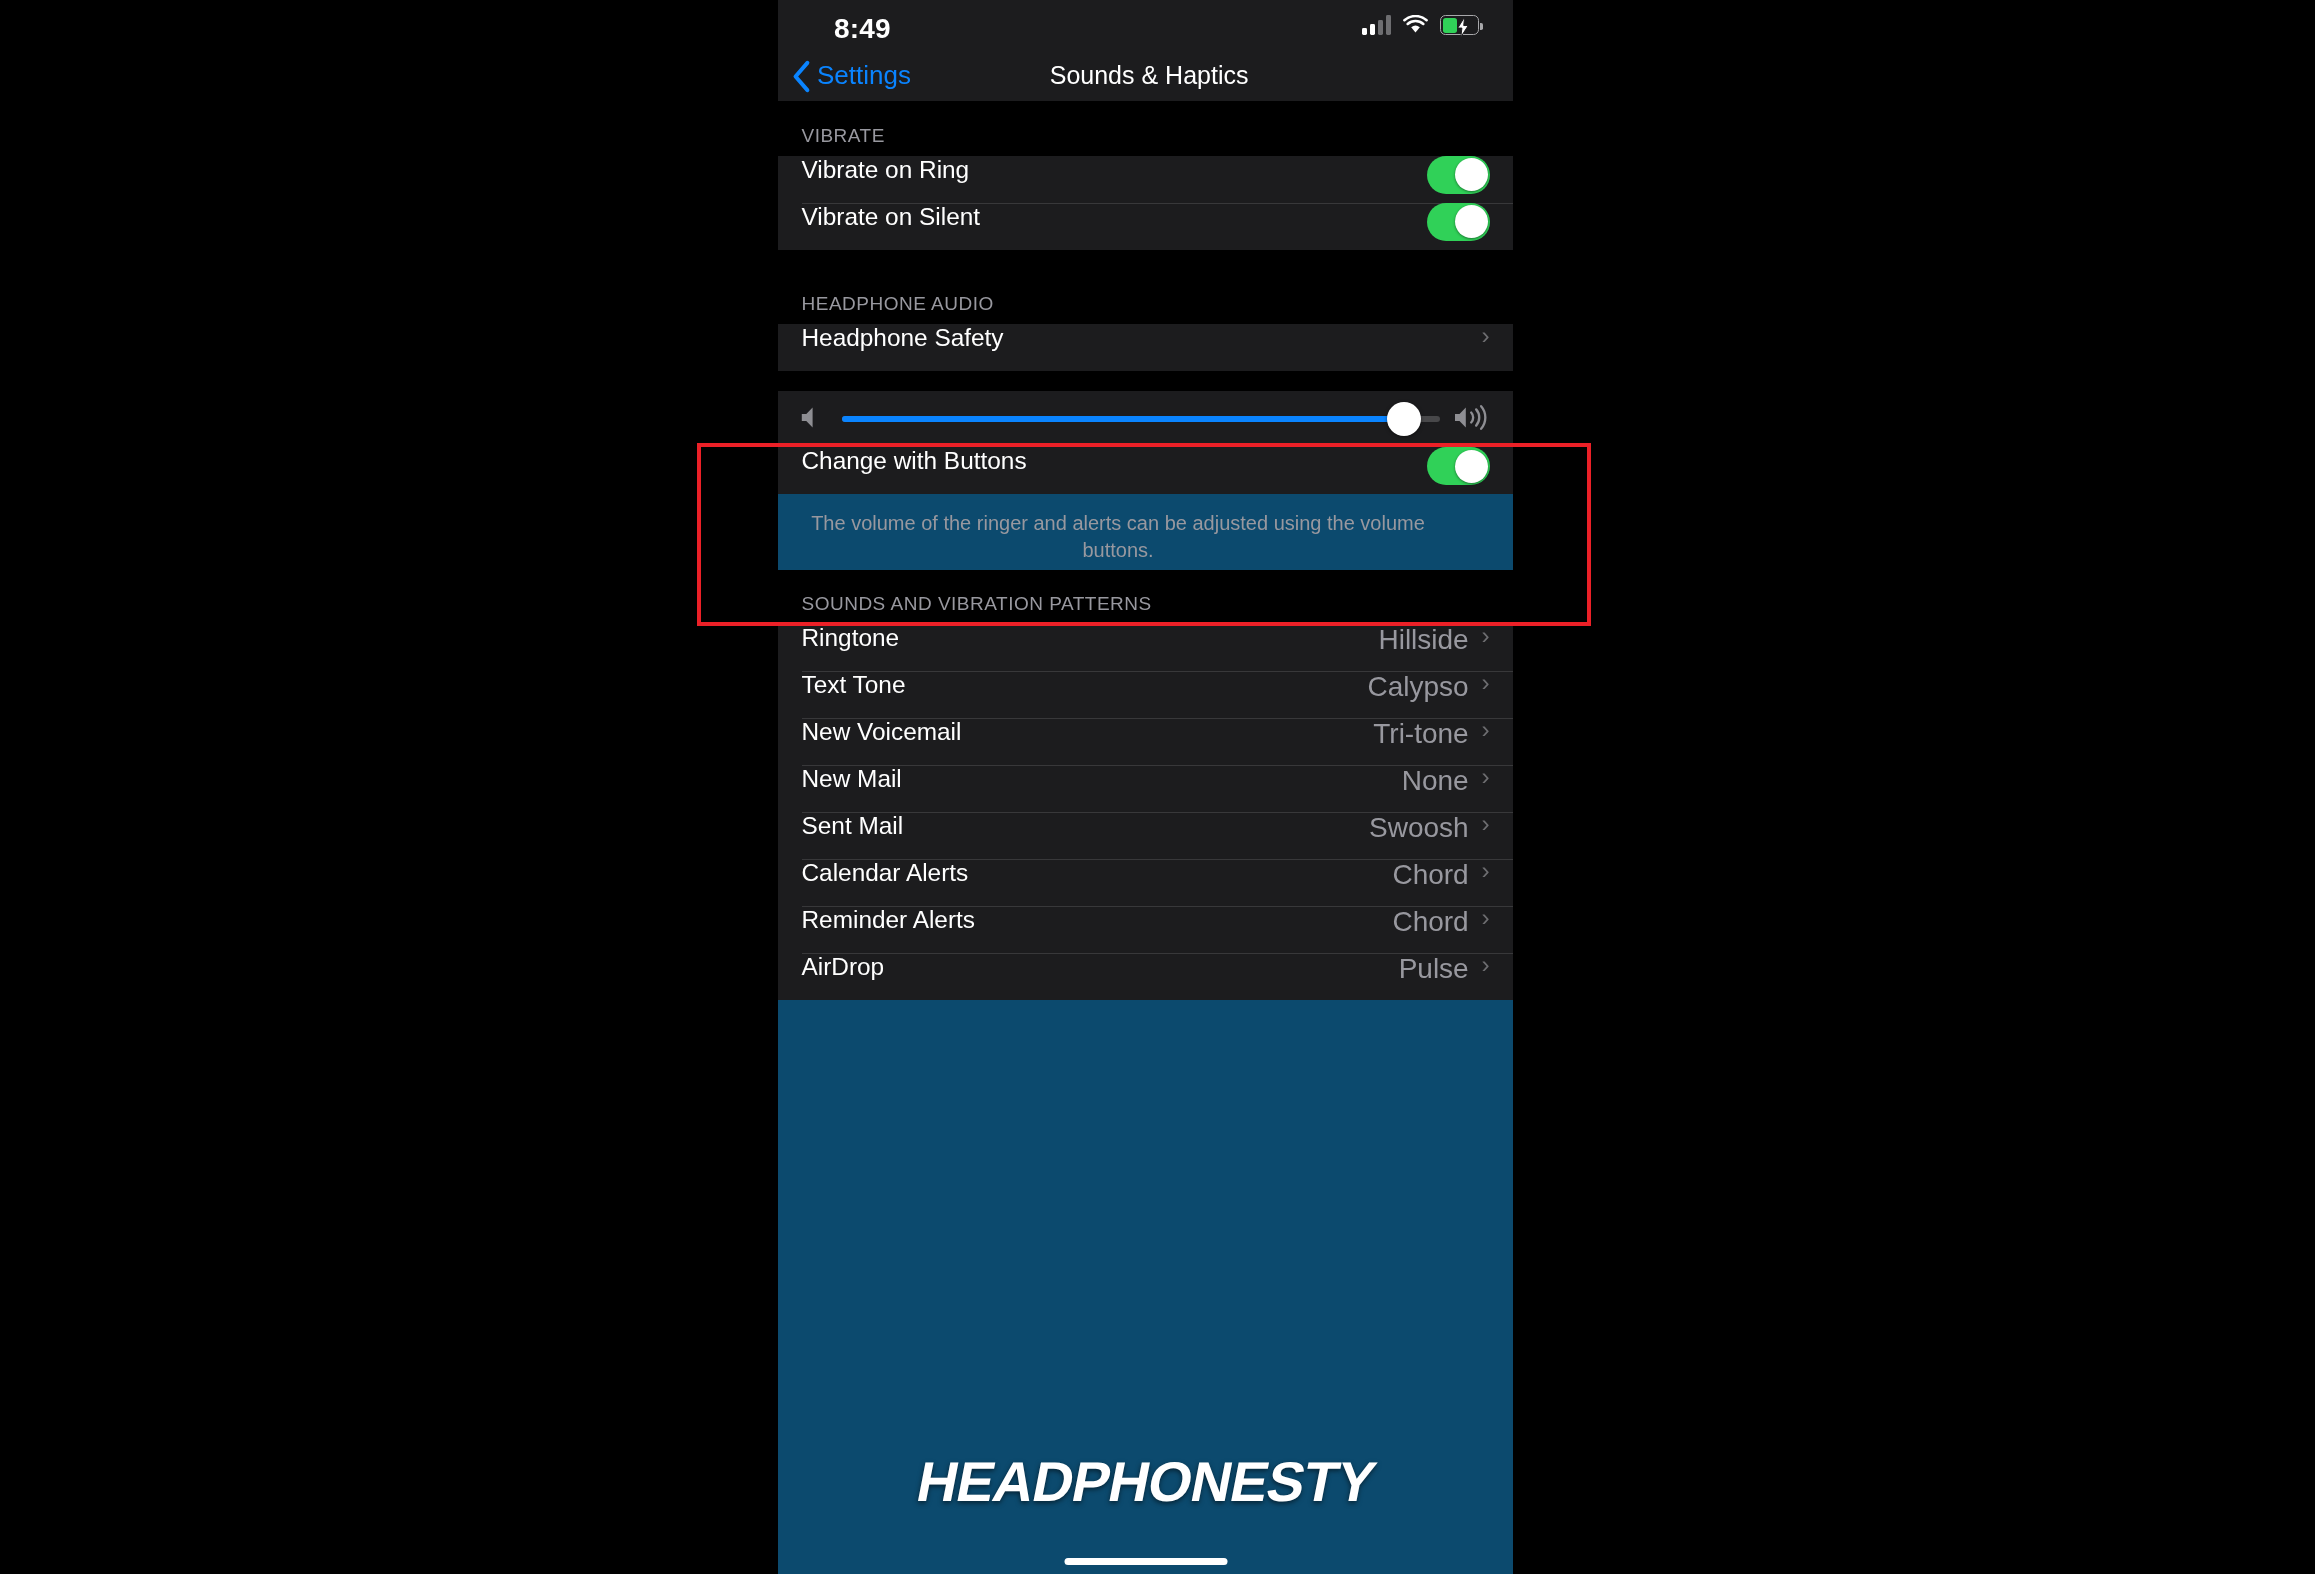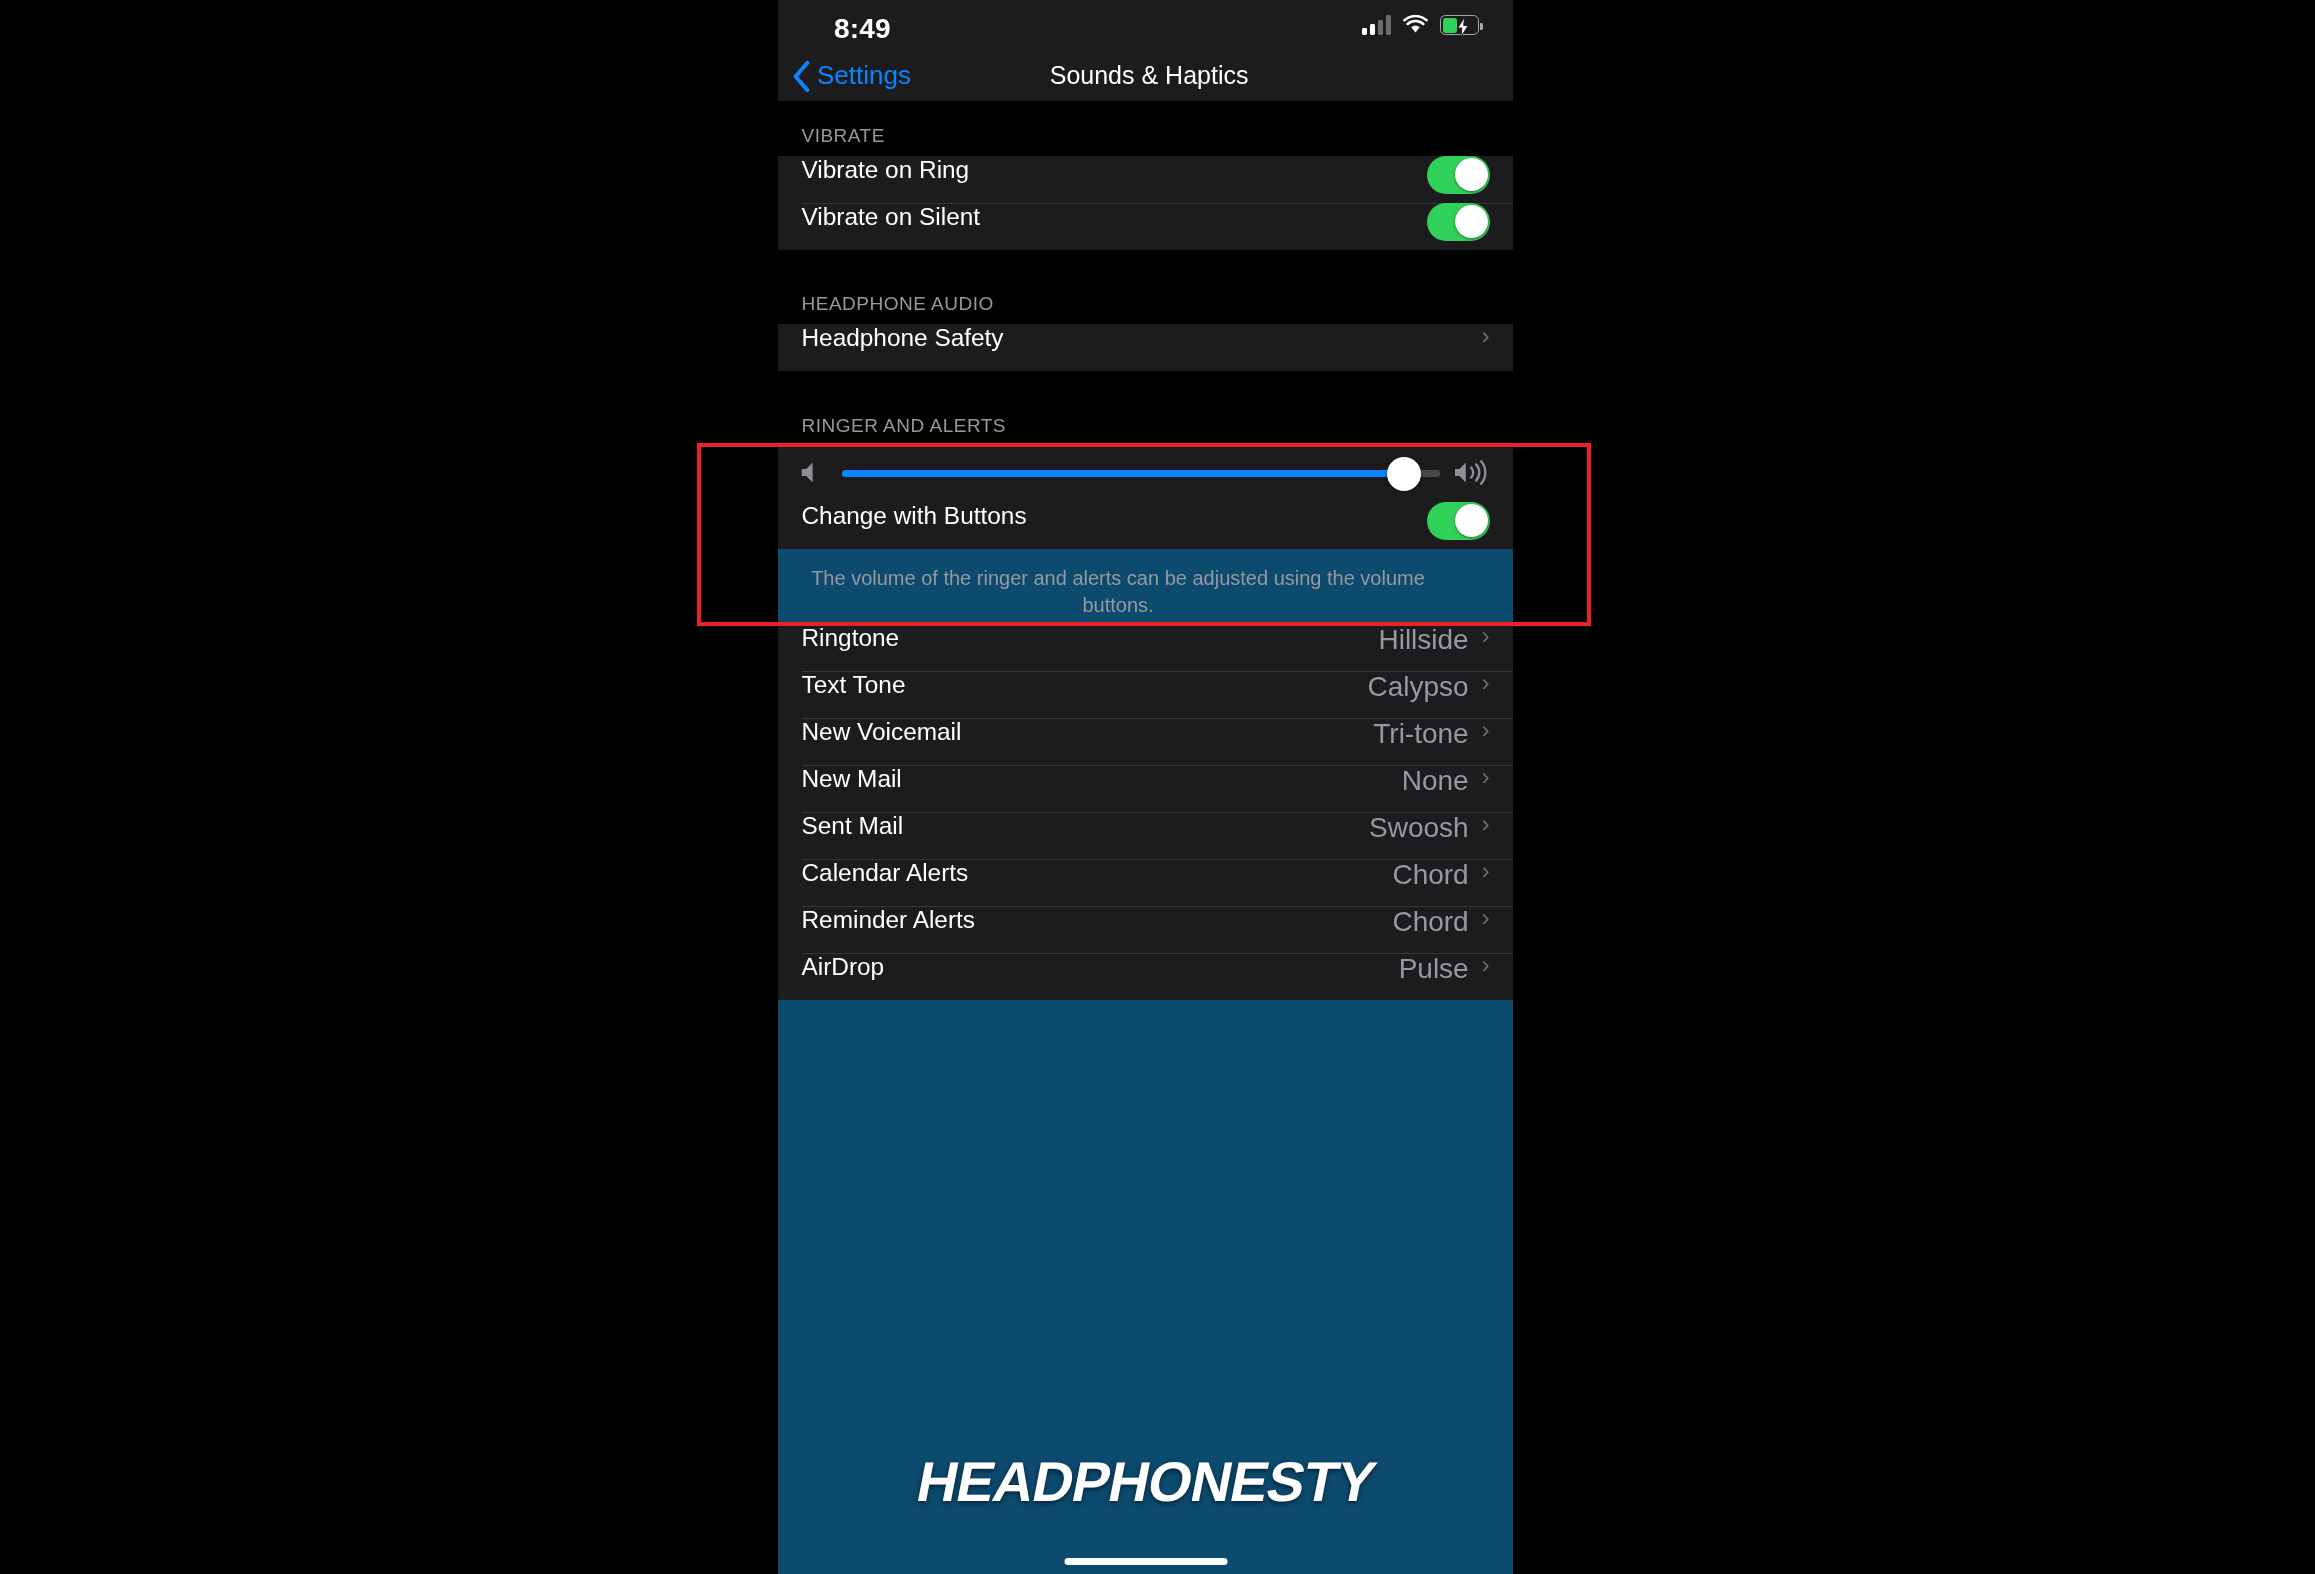"RINGER AND ALERTS" div.section-header { html: <div>RINGER AND ALERTS</div> -> none }
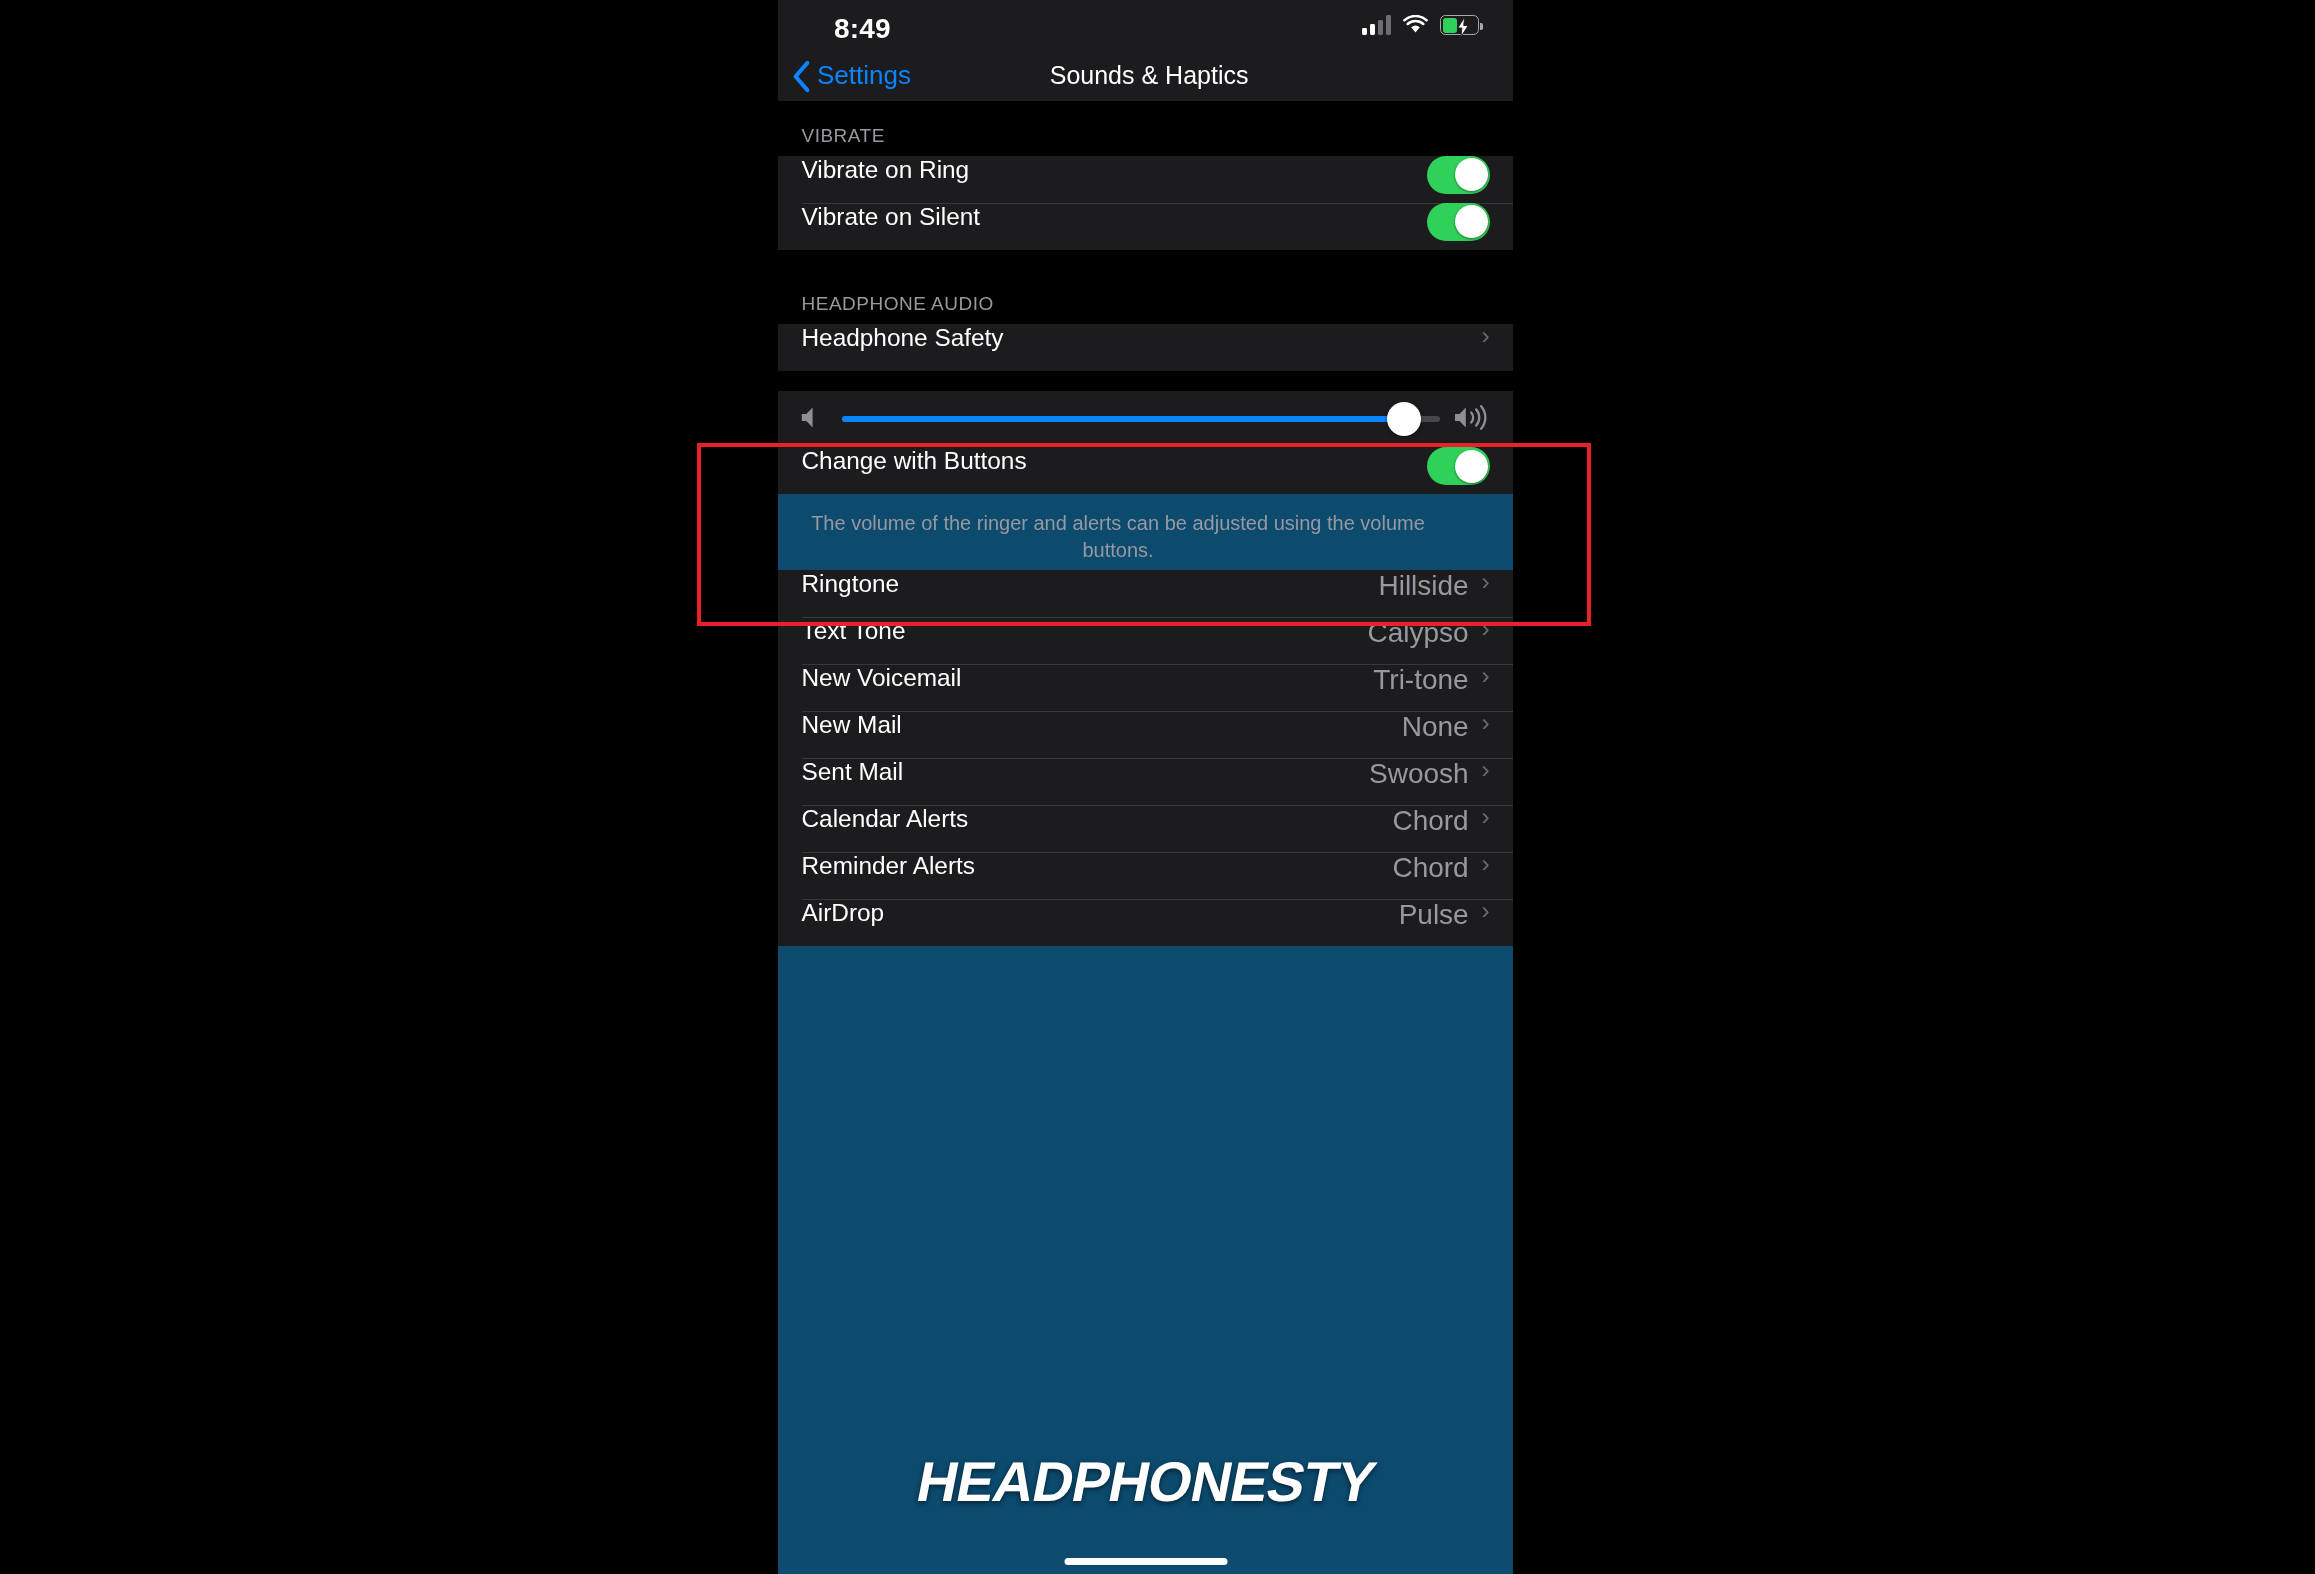"SOUNDS AND VIBRATION PATTERNS" div.section-header { html: none -> <div>SOUNDS AND VIBRATION PATTERNS</div> }
